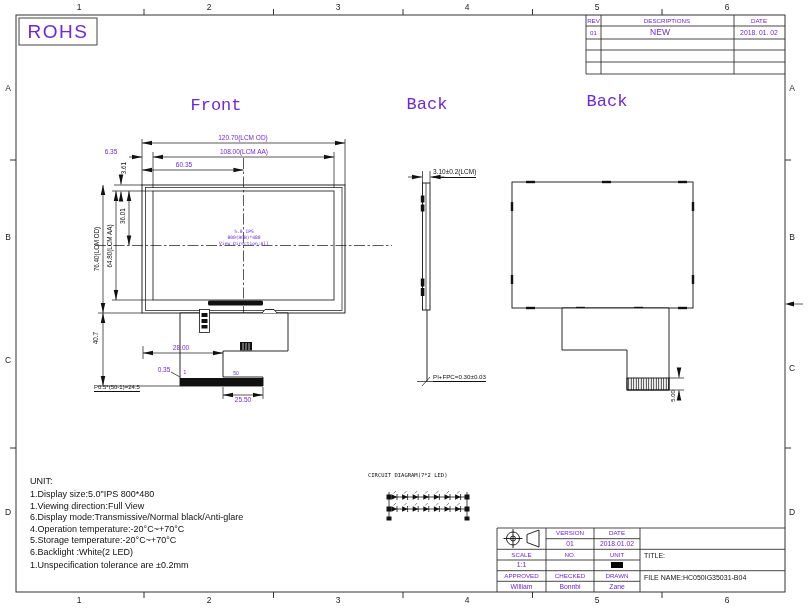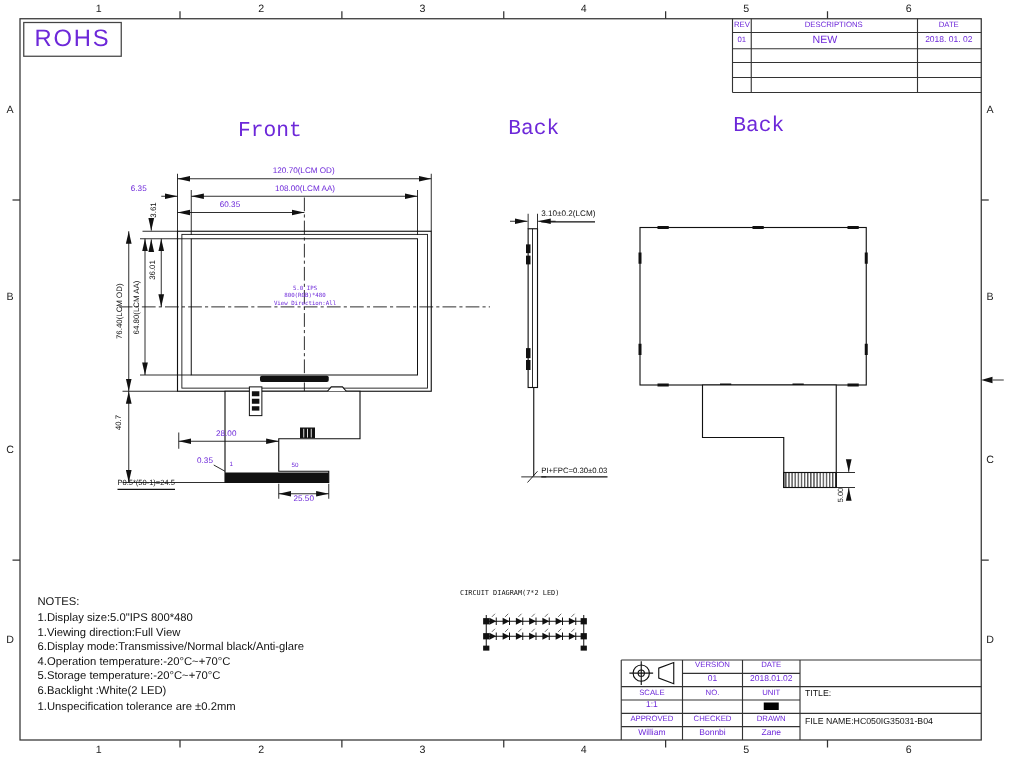"NOTES:" div.tl { text: NOTES -> UNIT }
